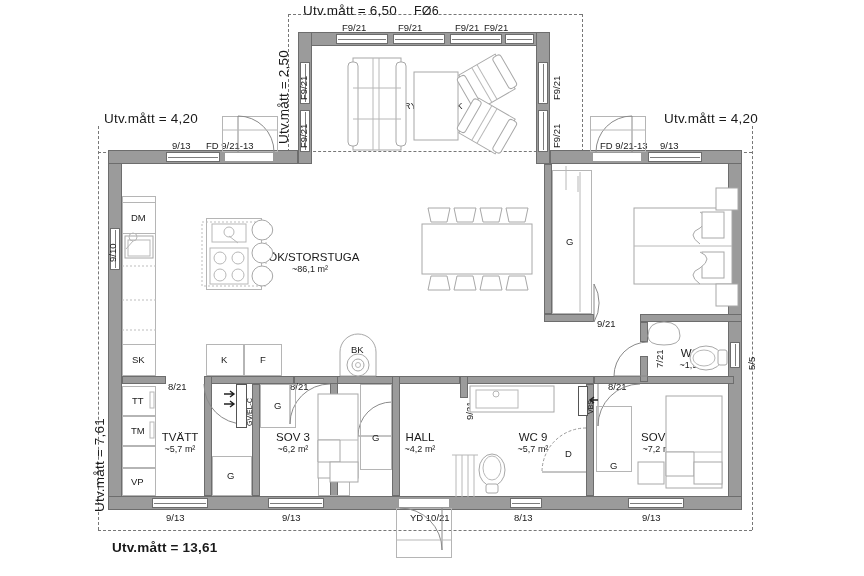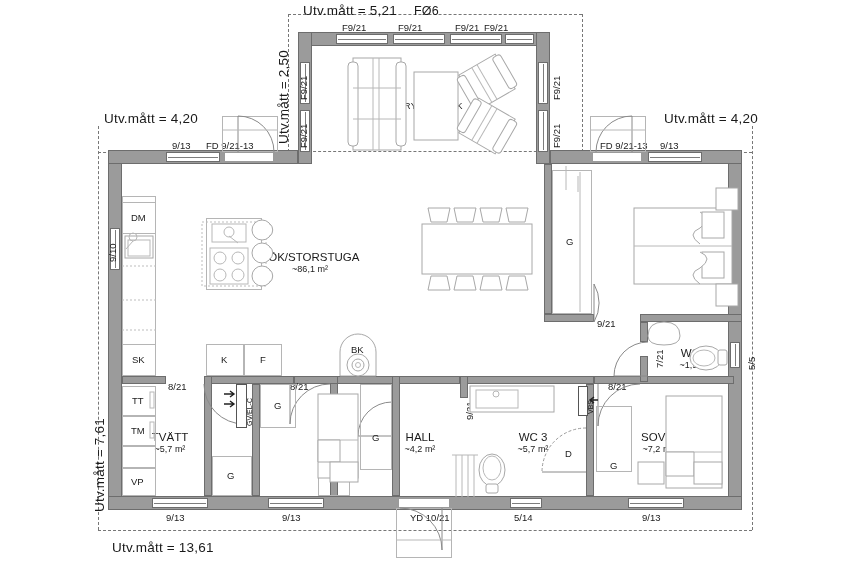"Utv.mått = 5,21" div.lbl { text: 5,21 -> 6,50 }
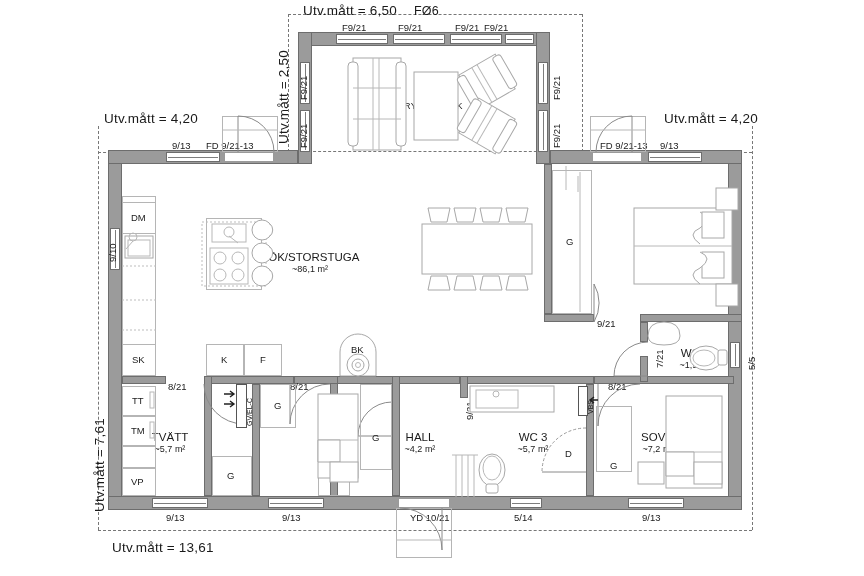"TVÄTT" div.lbl { left: 125px -> 135px }
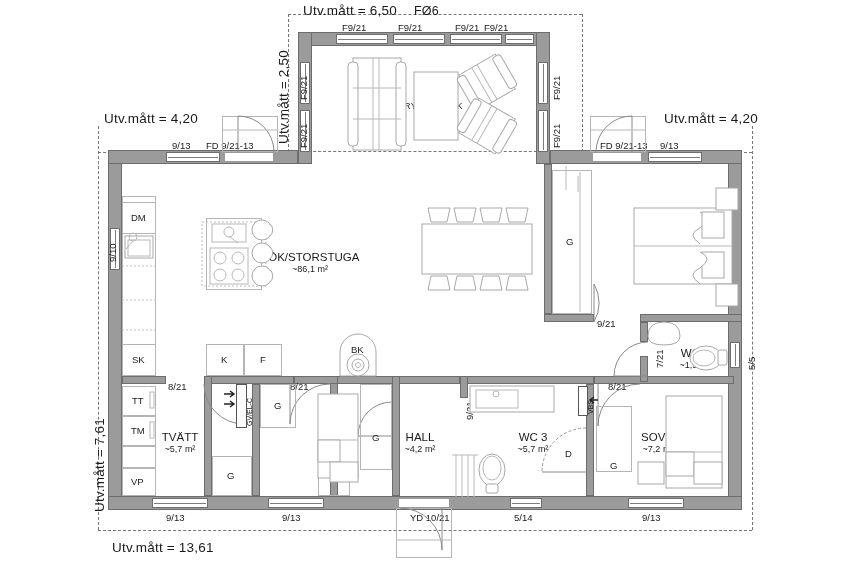"SOV 3" div.lbl { html: none -> <div> <b>SOV 3</b> <i>~6,2 m²</i> </div> }
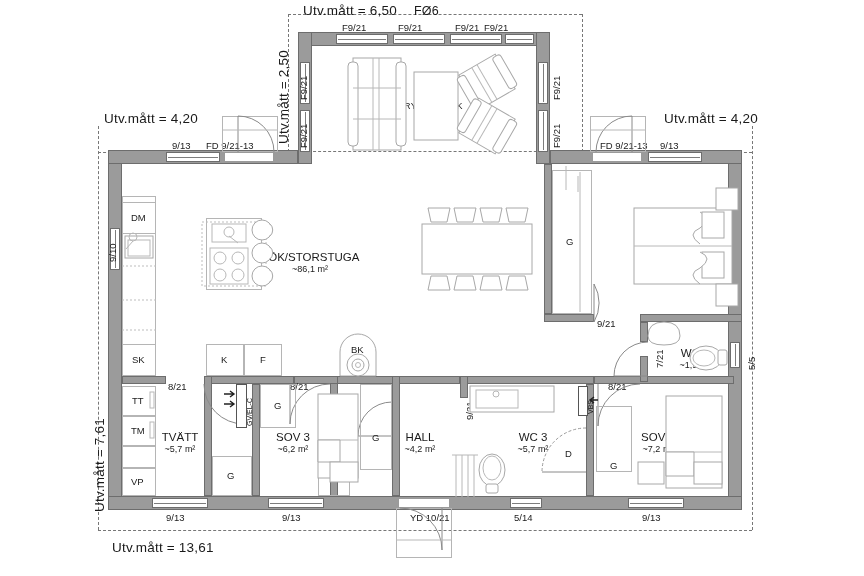"WC 3" b { text: 3 -> 9 }
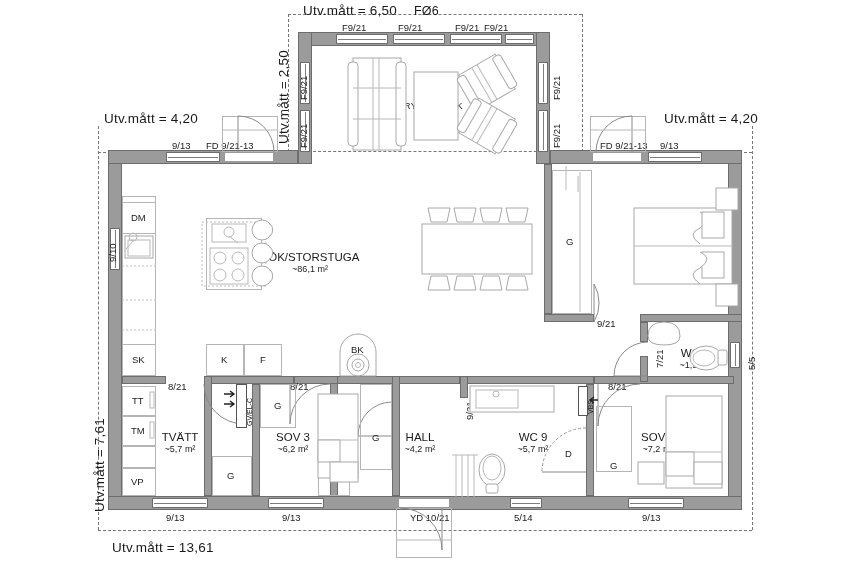"5/14" div.lbl { text: 5/14 -> 8/13 }
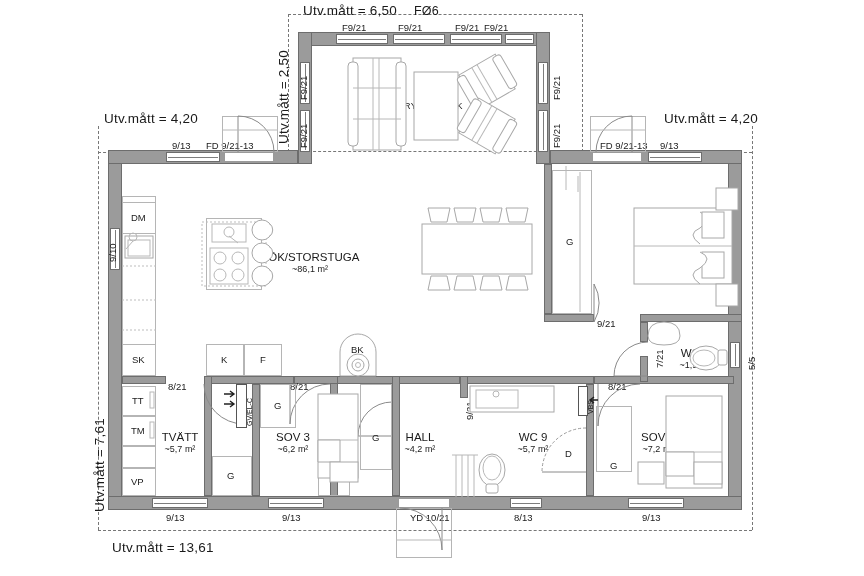"Utv.mått = 13,61" div.lbl { font-weight: none -> bold }
